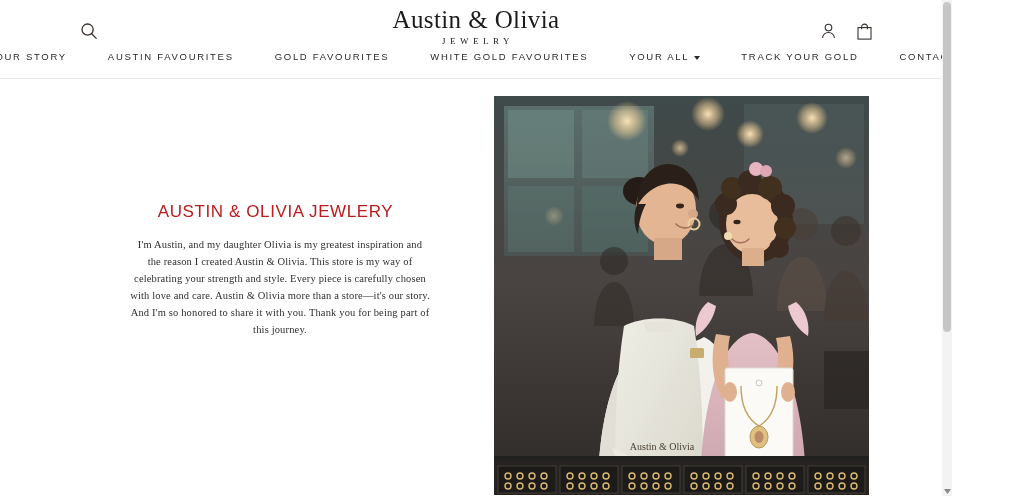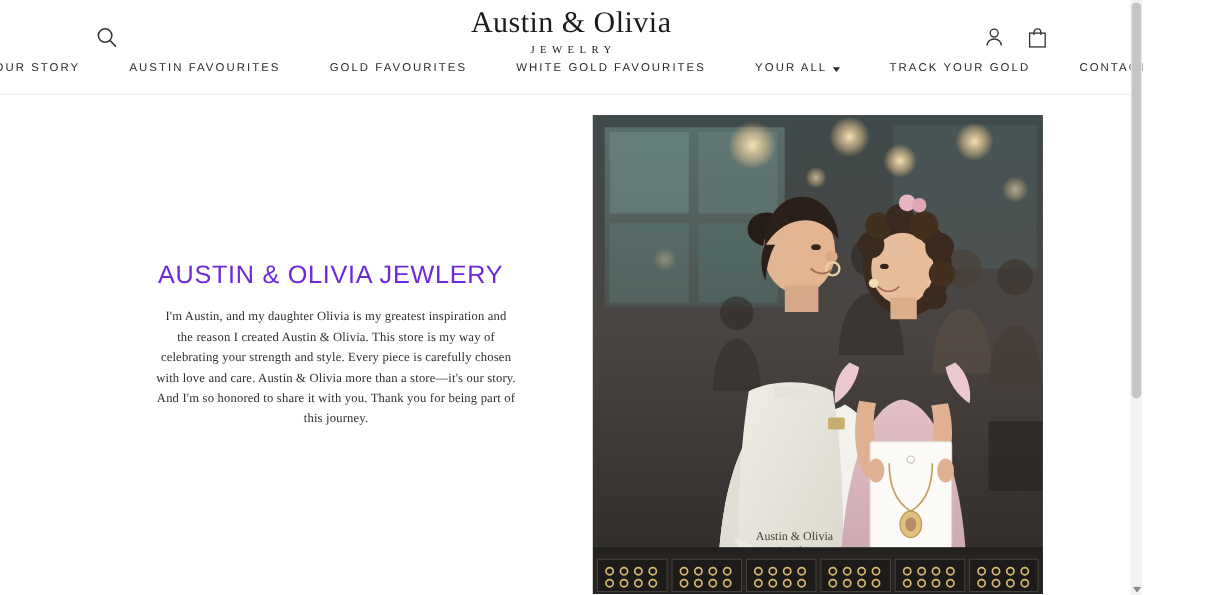"AUSTIN & OLIVIA JEWLERY" .headline { color: #6d28d9 -> #b91c1c; font-size: 21px -> 17px; margin: 16px 0 14px 0 -> 0 0 14px 0 }
